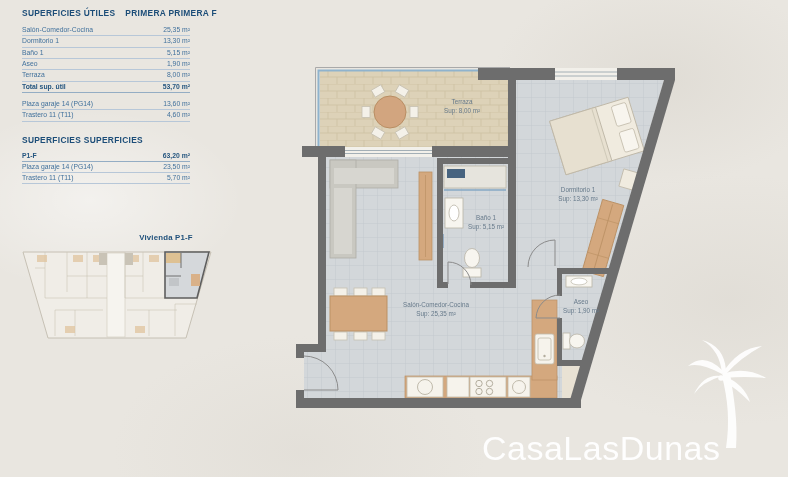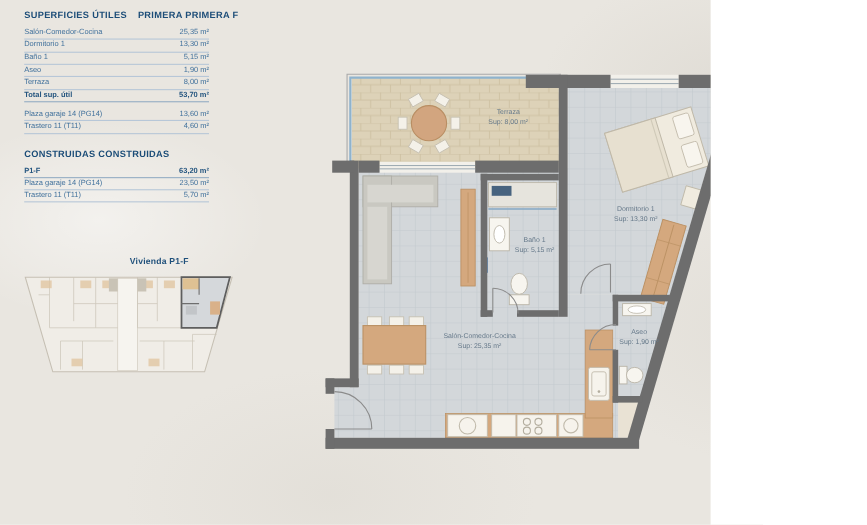"SUPERFICIES ÚTILES" .stage { width: 646px -> 788px }
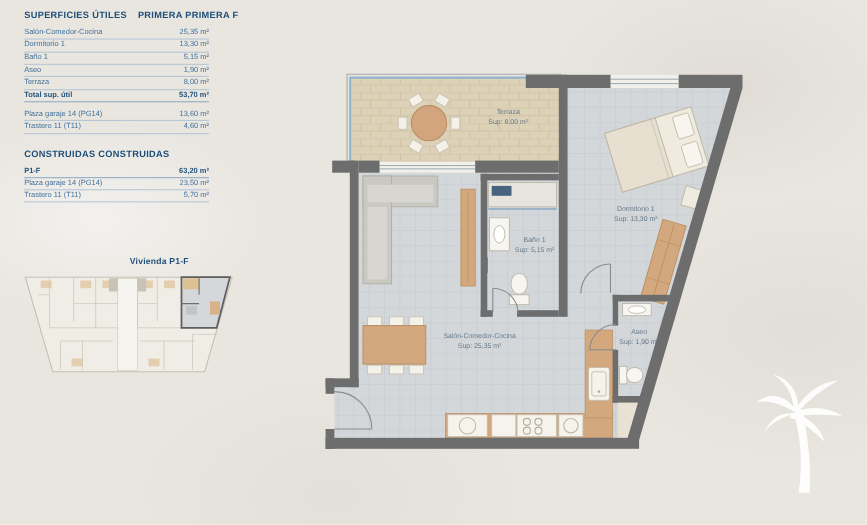"CONSTRUIDAS CONSTRUIDAS" span.t1 { text: CONSTRUIDAS CONSTRUIDAS -> SUPERFICIES SUPERFICIES }
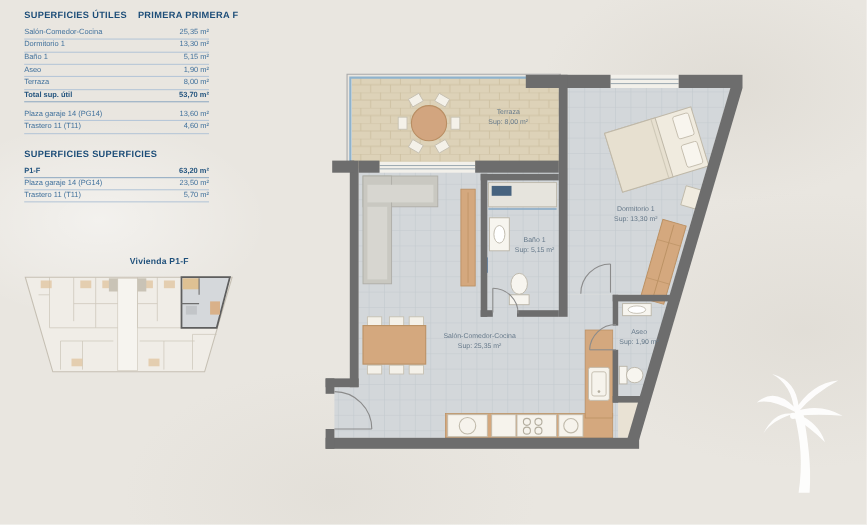"Vivienda P1-F" .miniplan-label { text-align: left -> center }
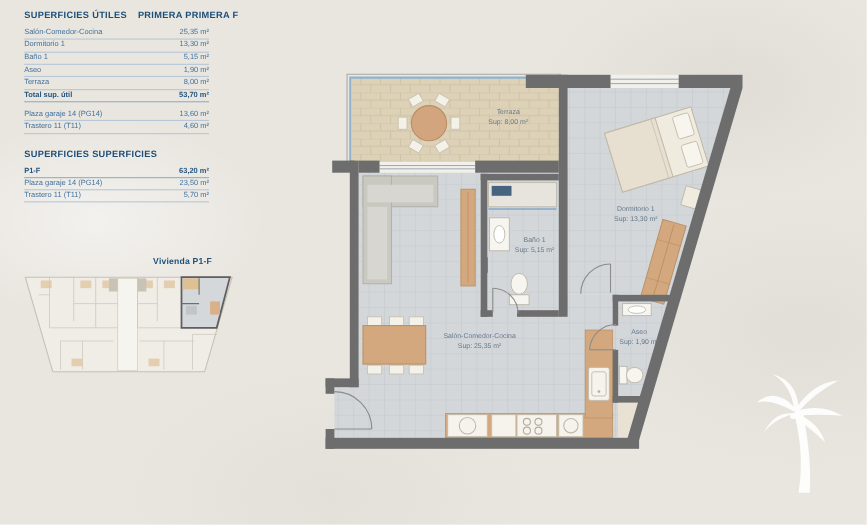"CasaLasDunas" div.logo-text { html: none -> <div>CasaLasDunas</div> }
